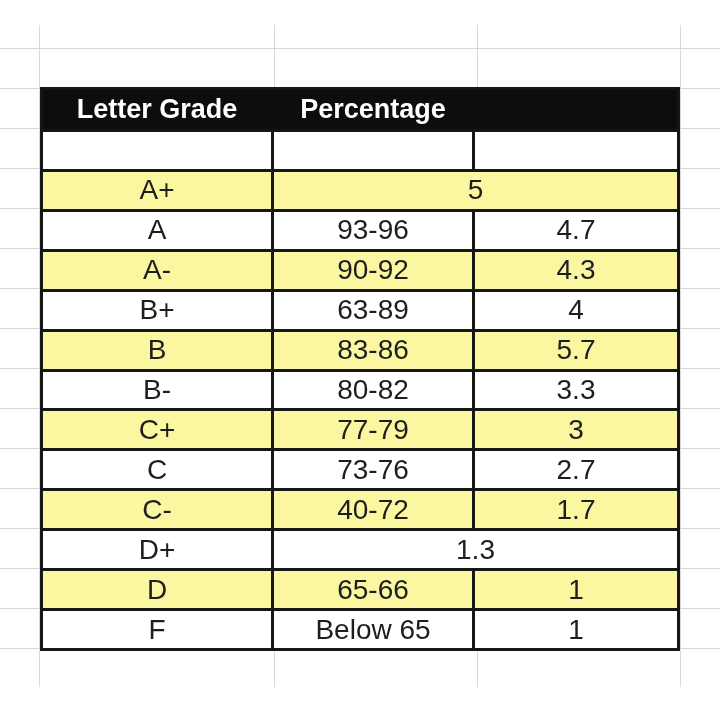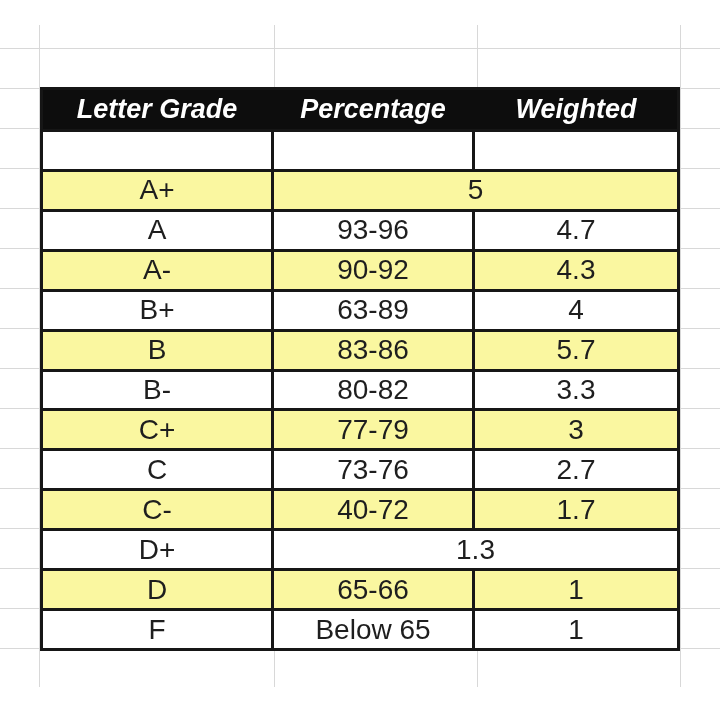"Letter Grade" .trow.header { font-style: italic -> none }
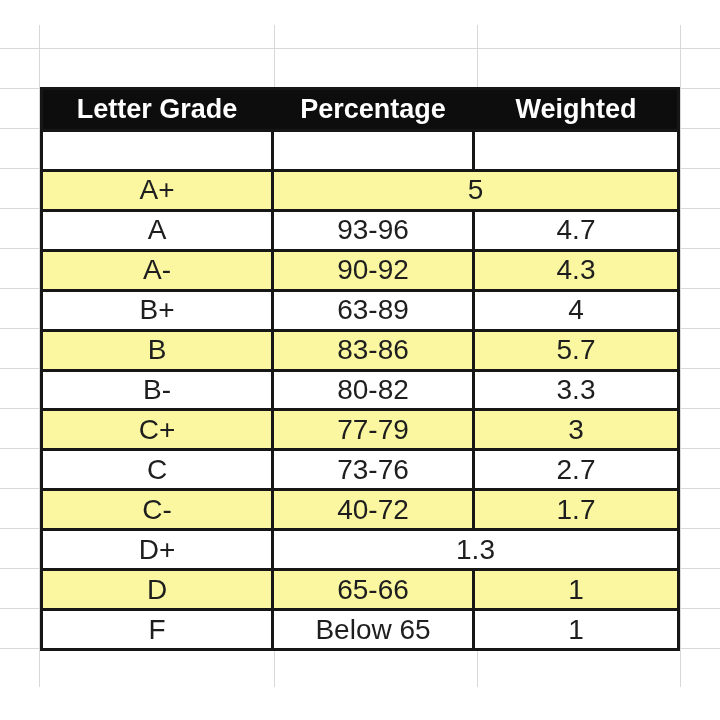"Weighted" div.cell { html: <div>Weighted</div> -> none }
